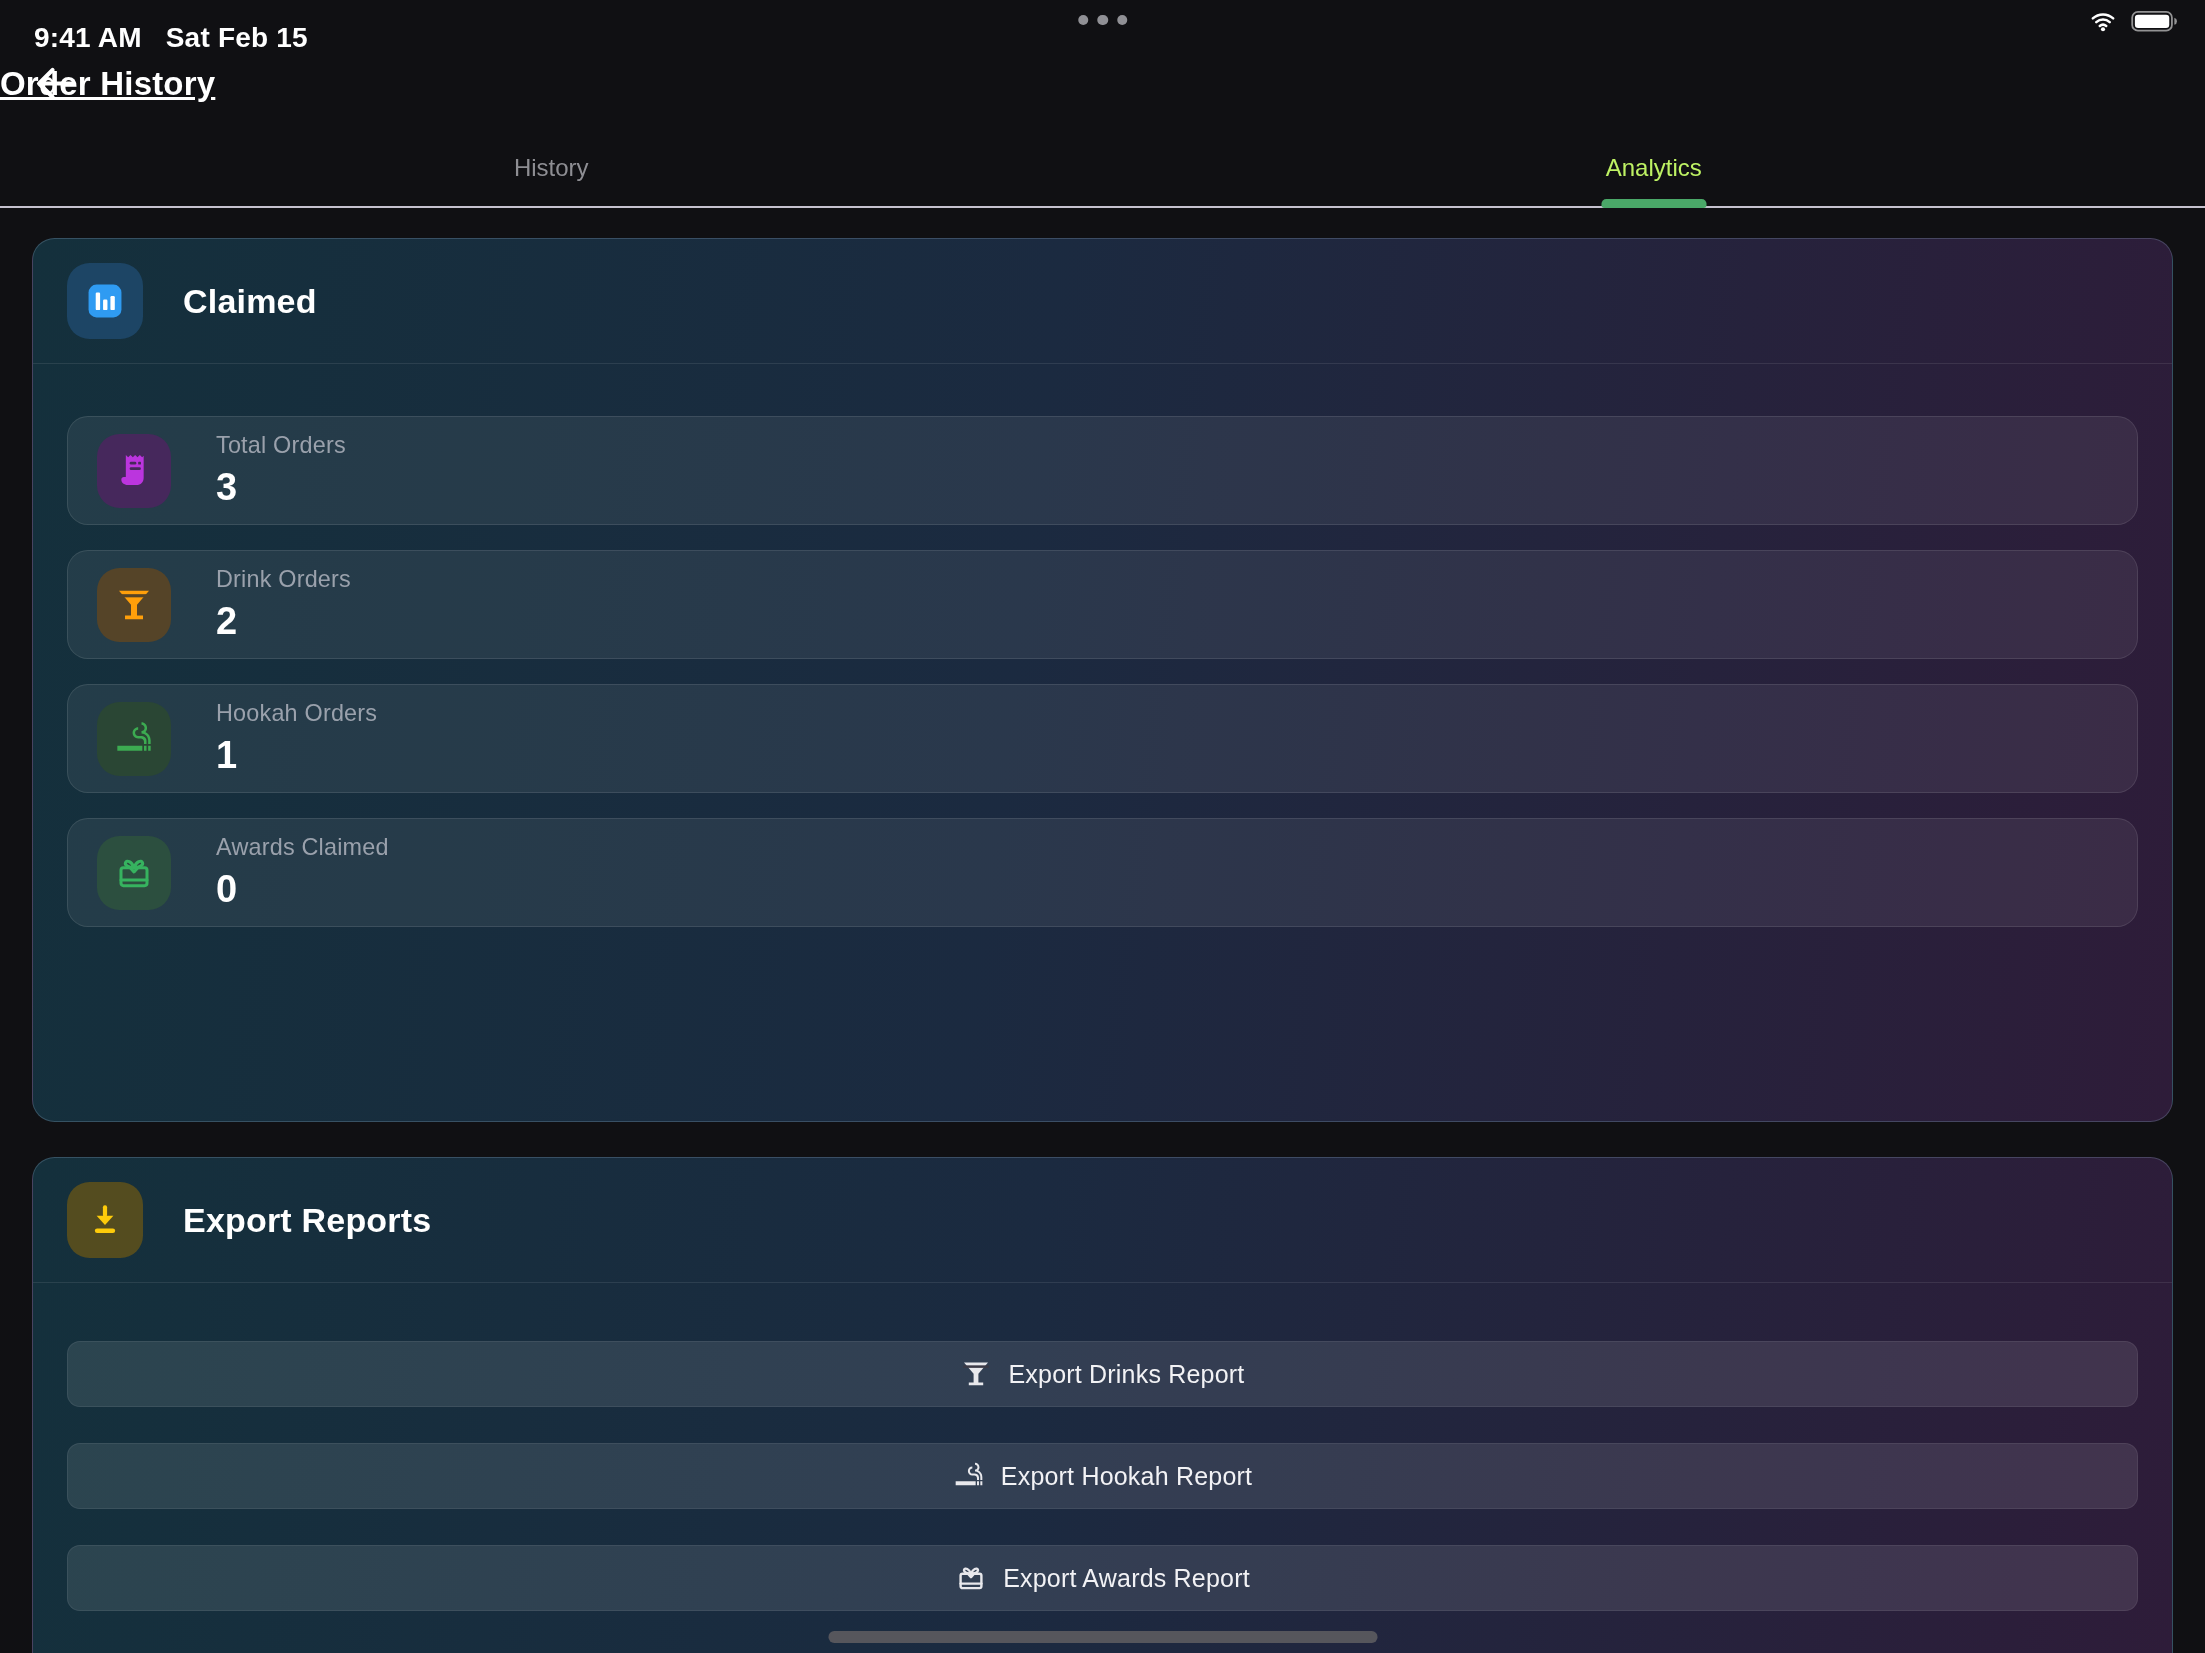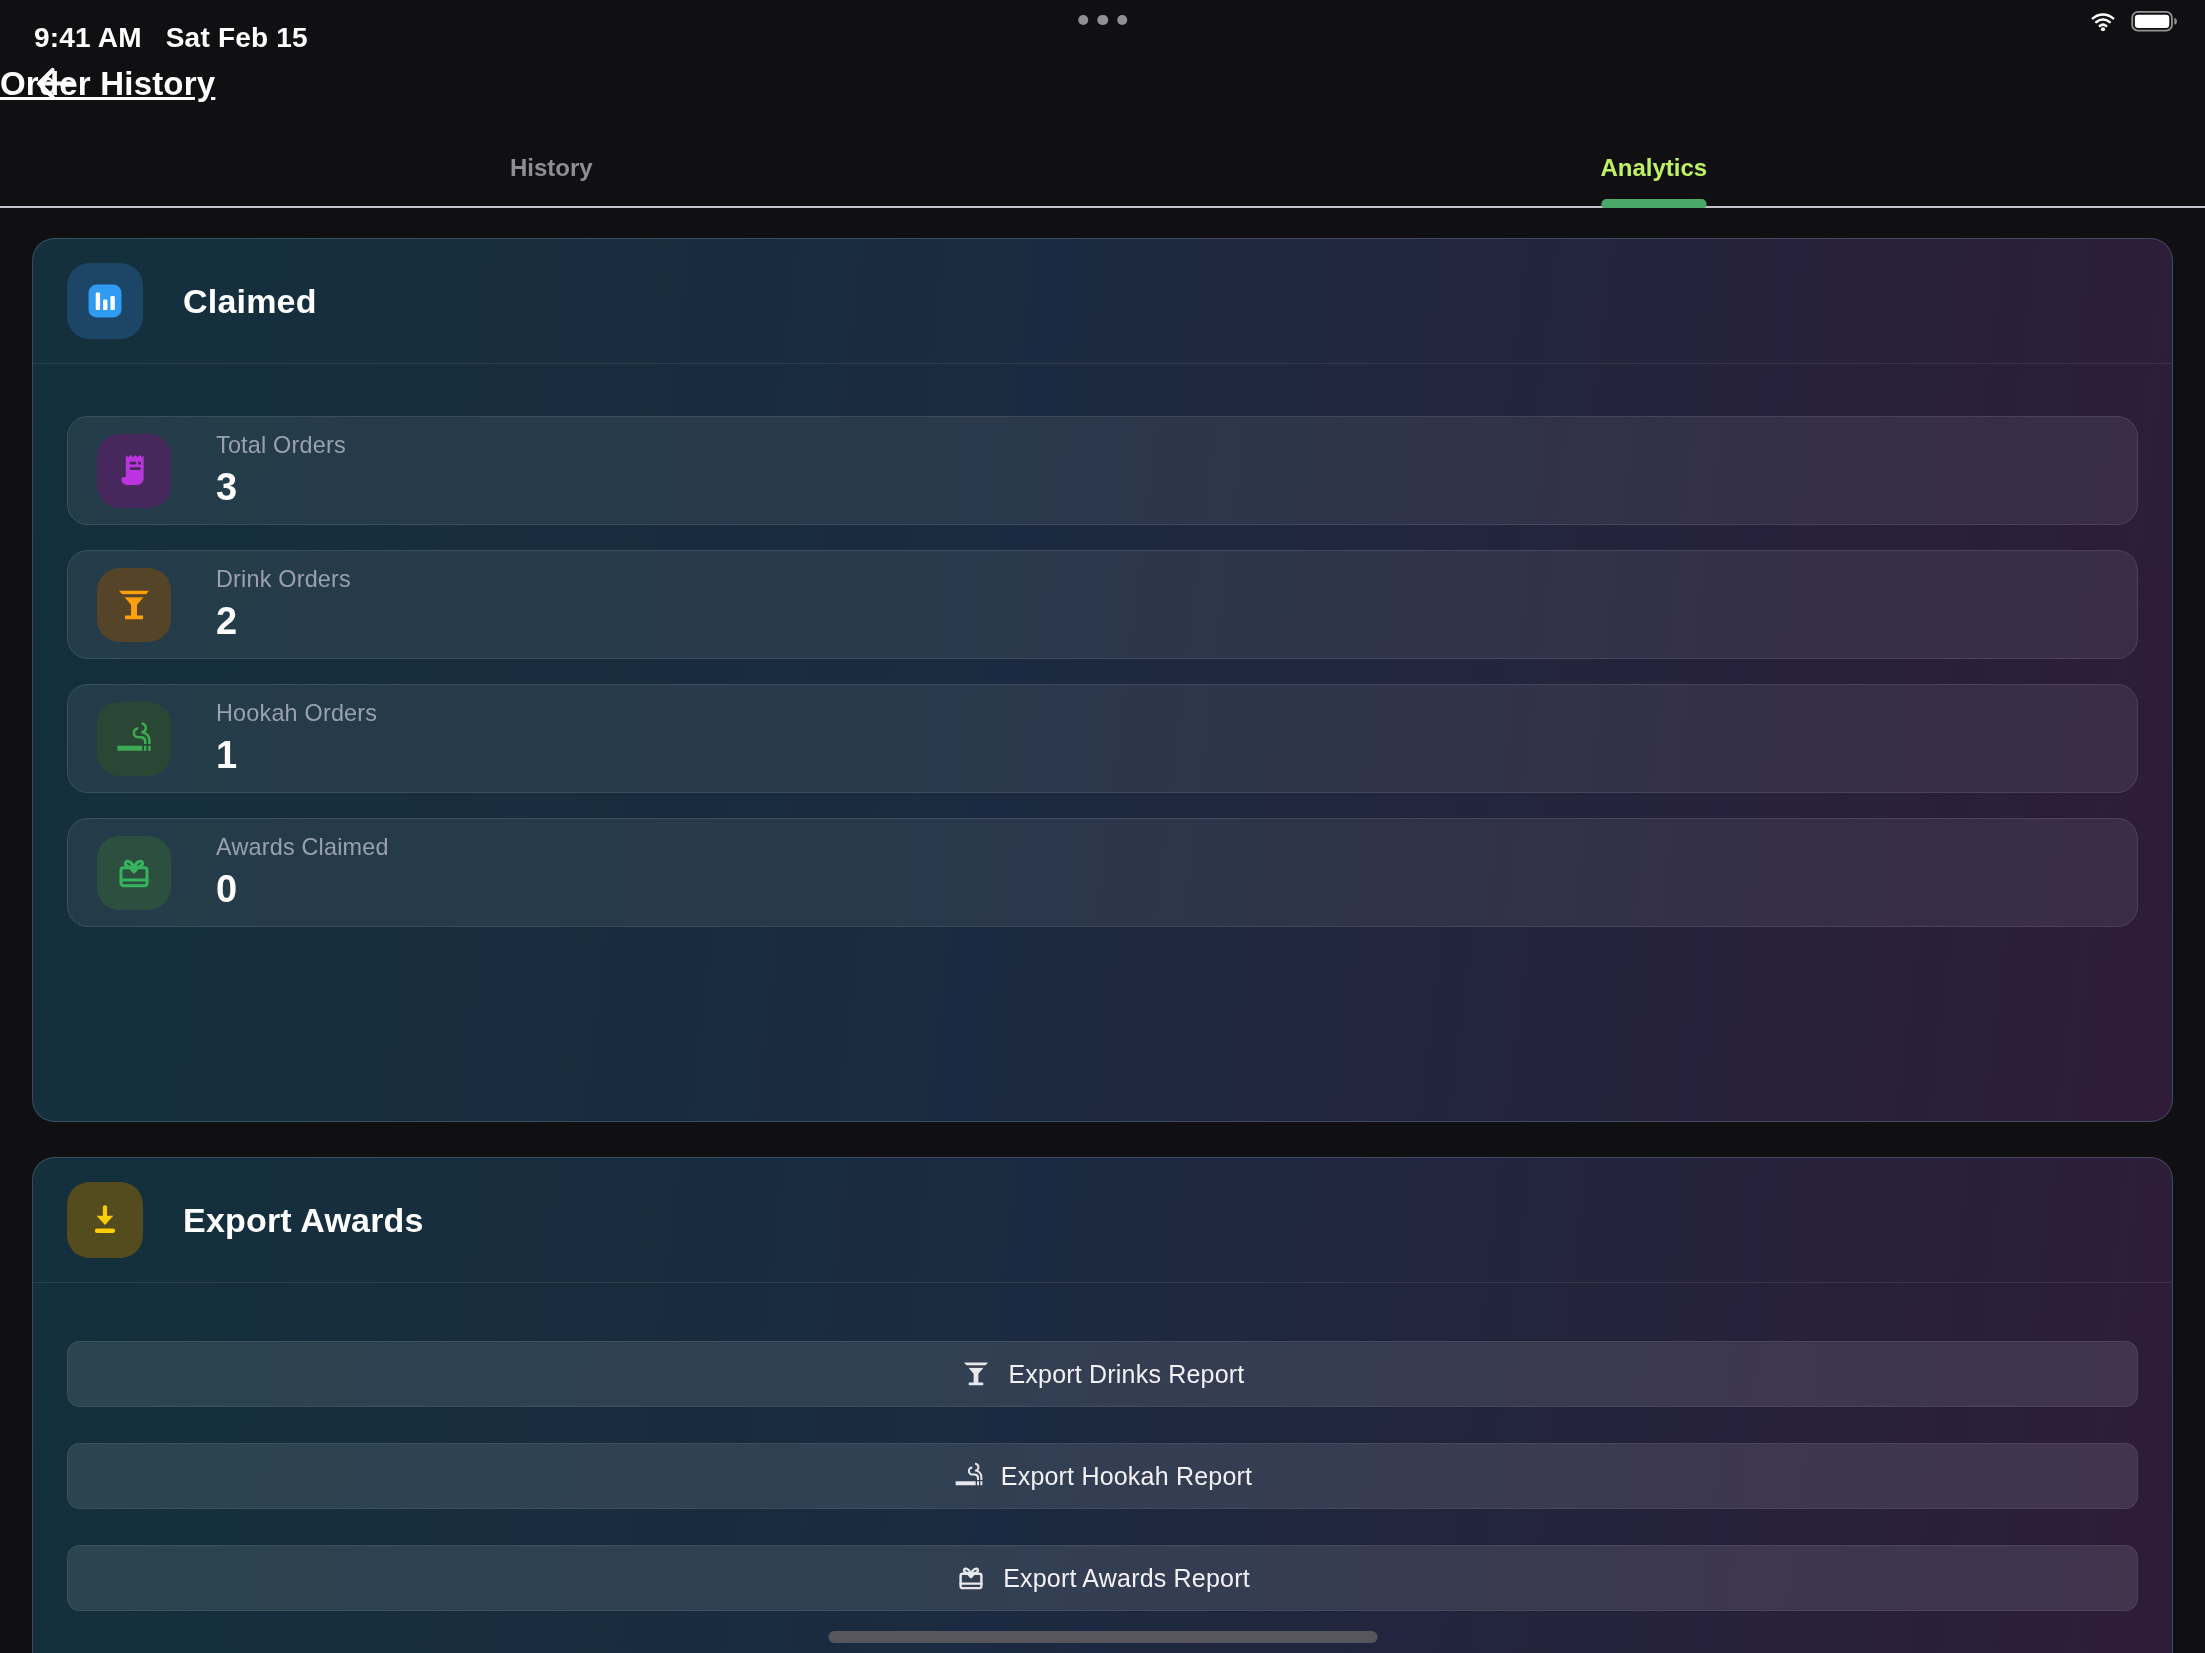"History" .tab { font-weight: 700 -> 400 }
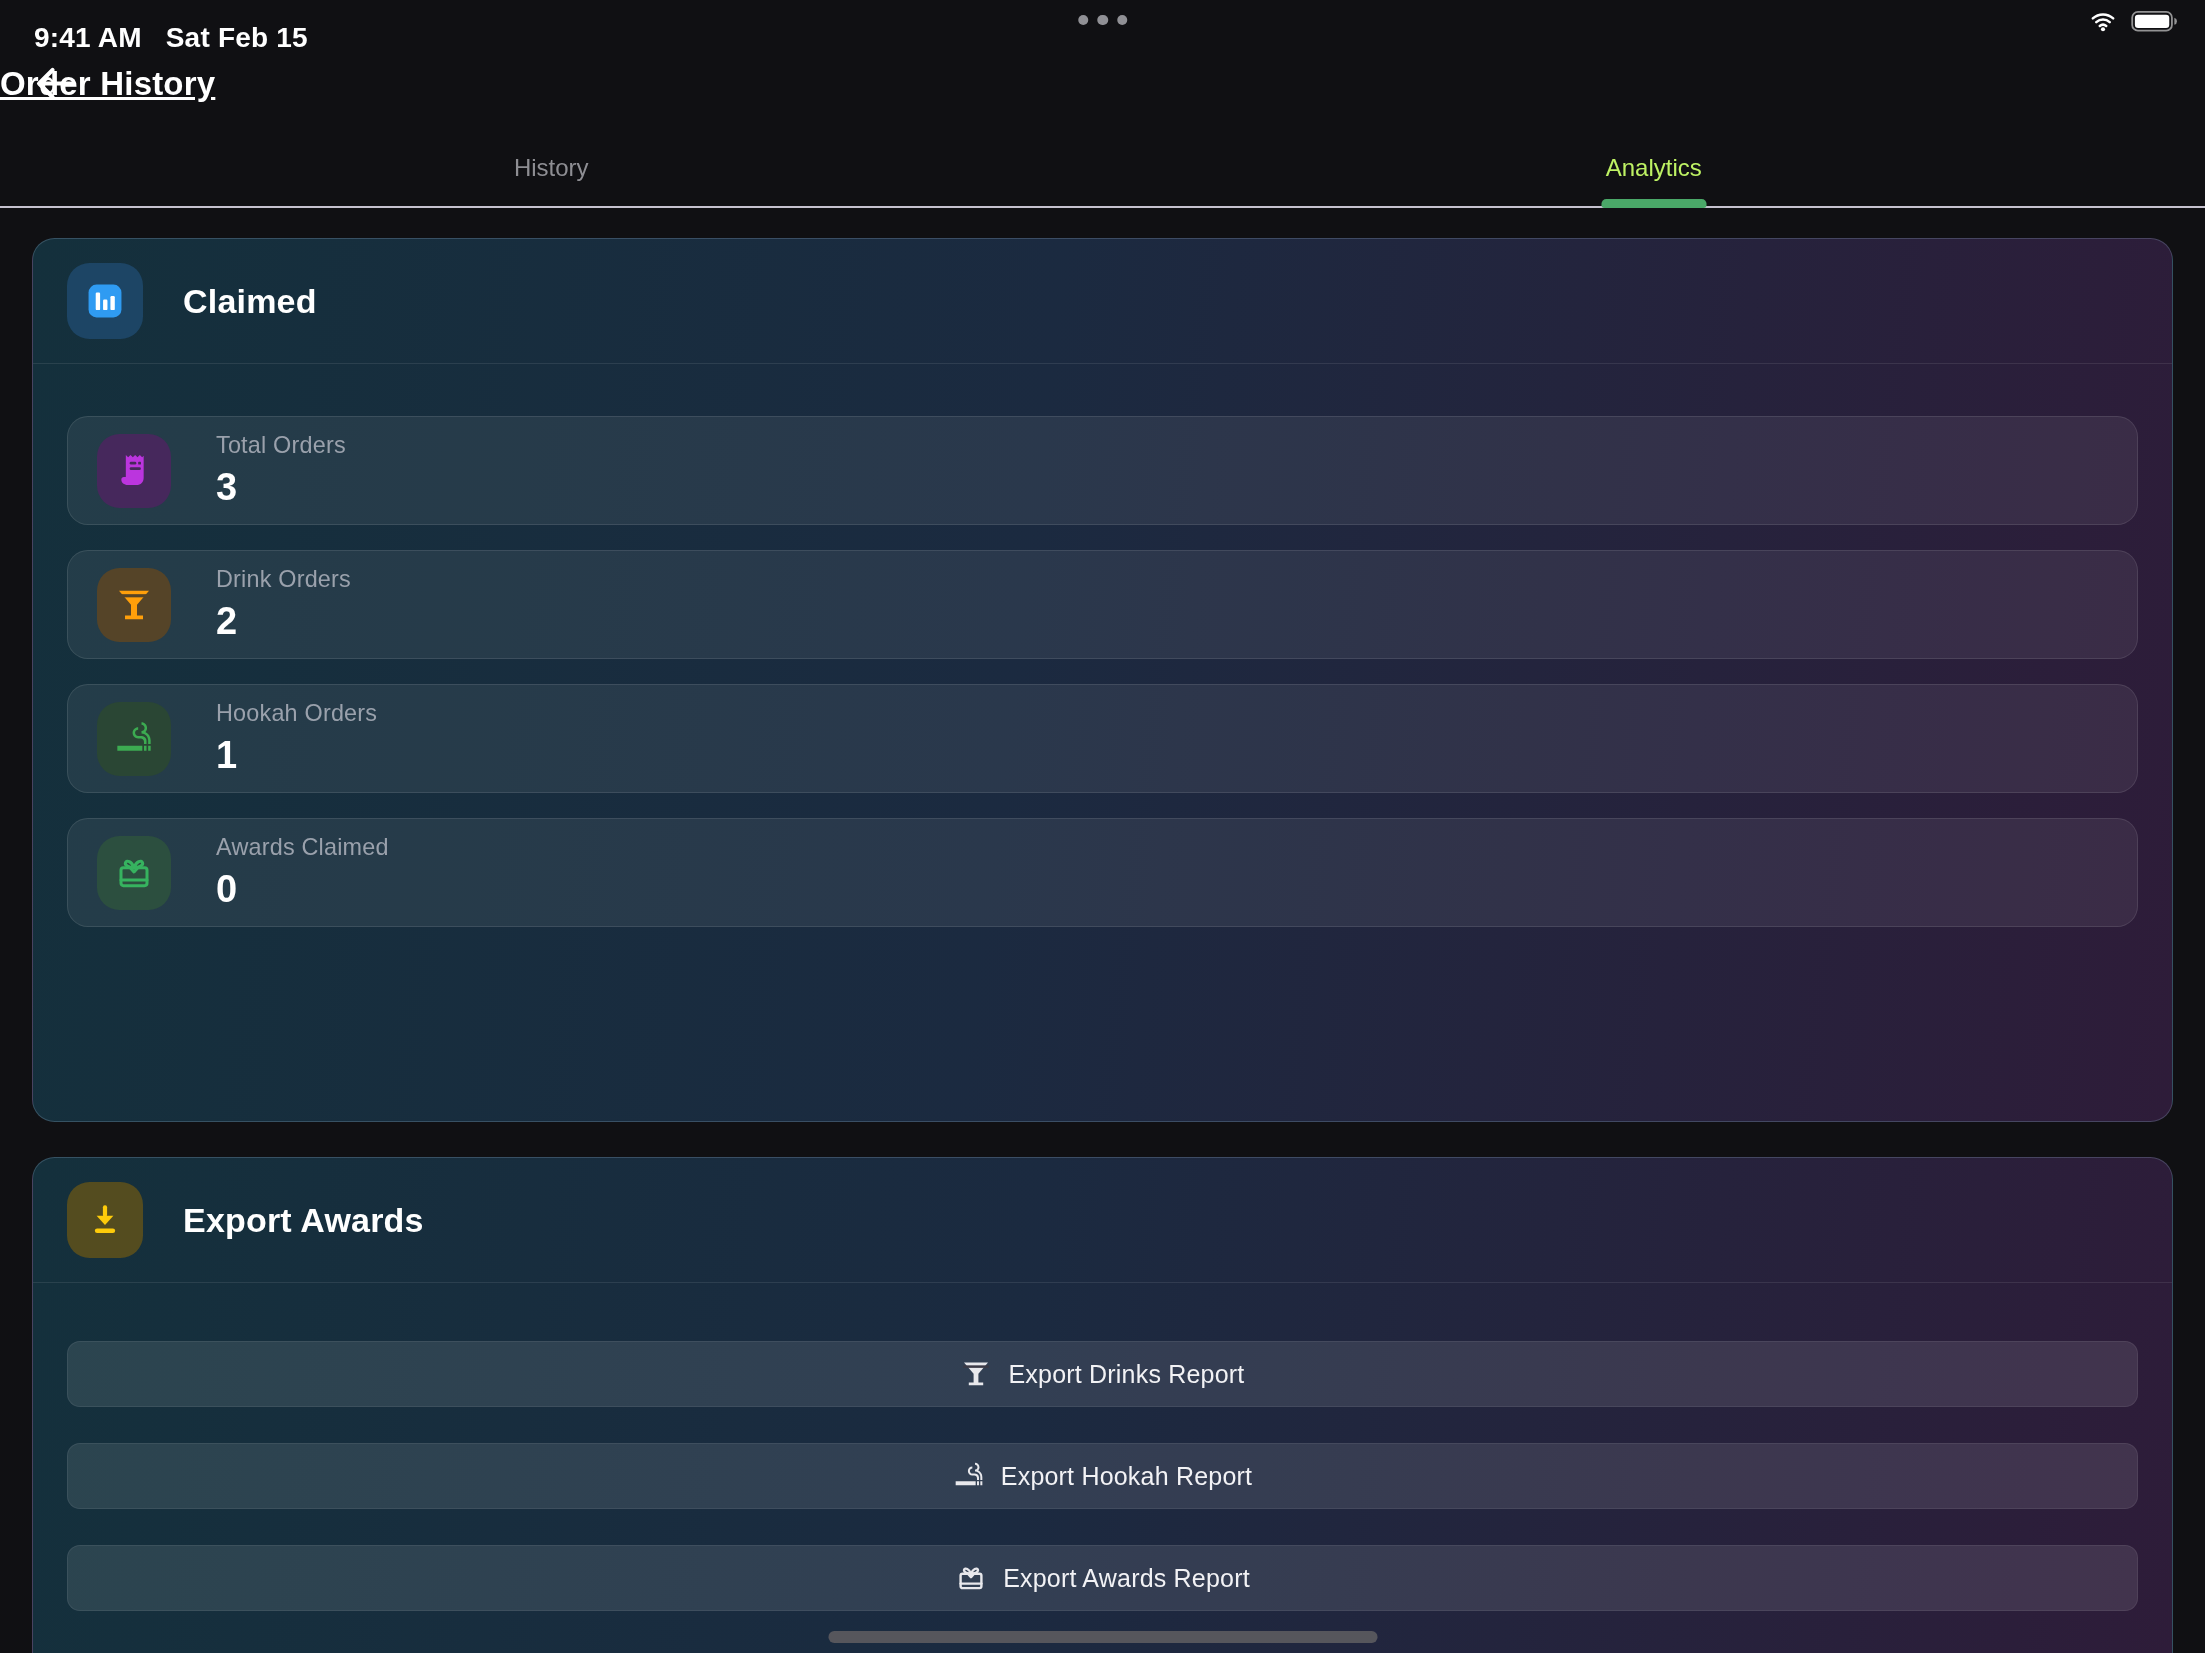"Export Awards" div.card-title { text: Awards -> Reports }
